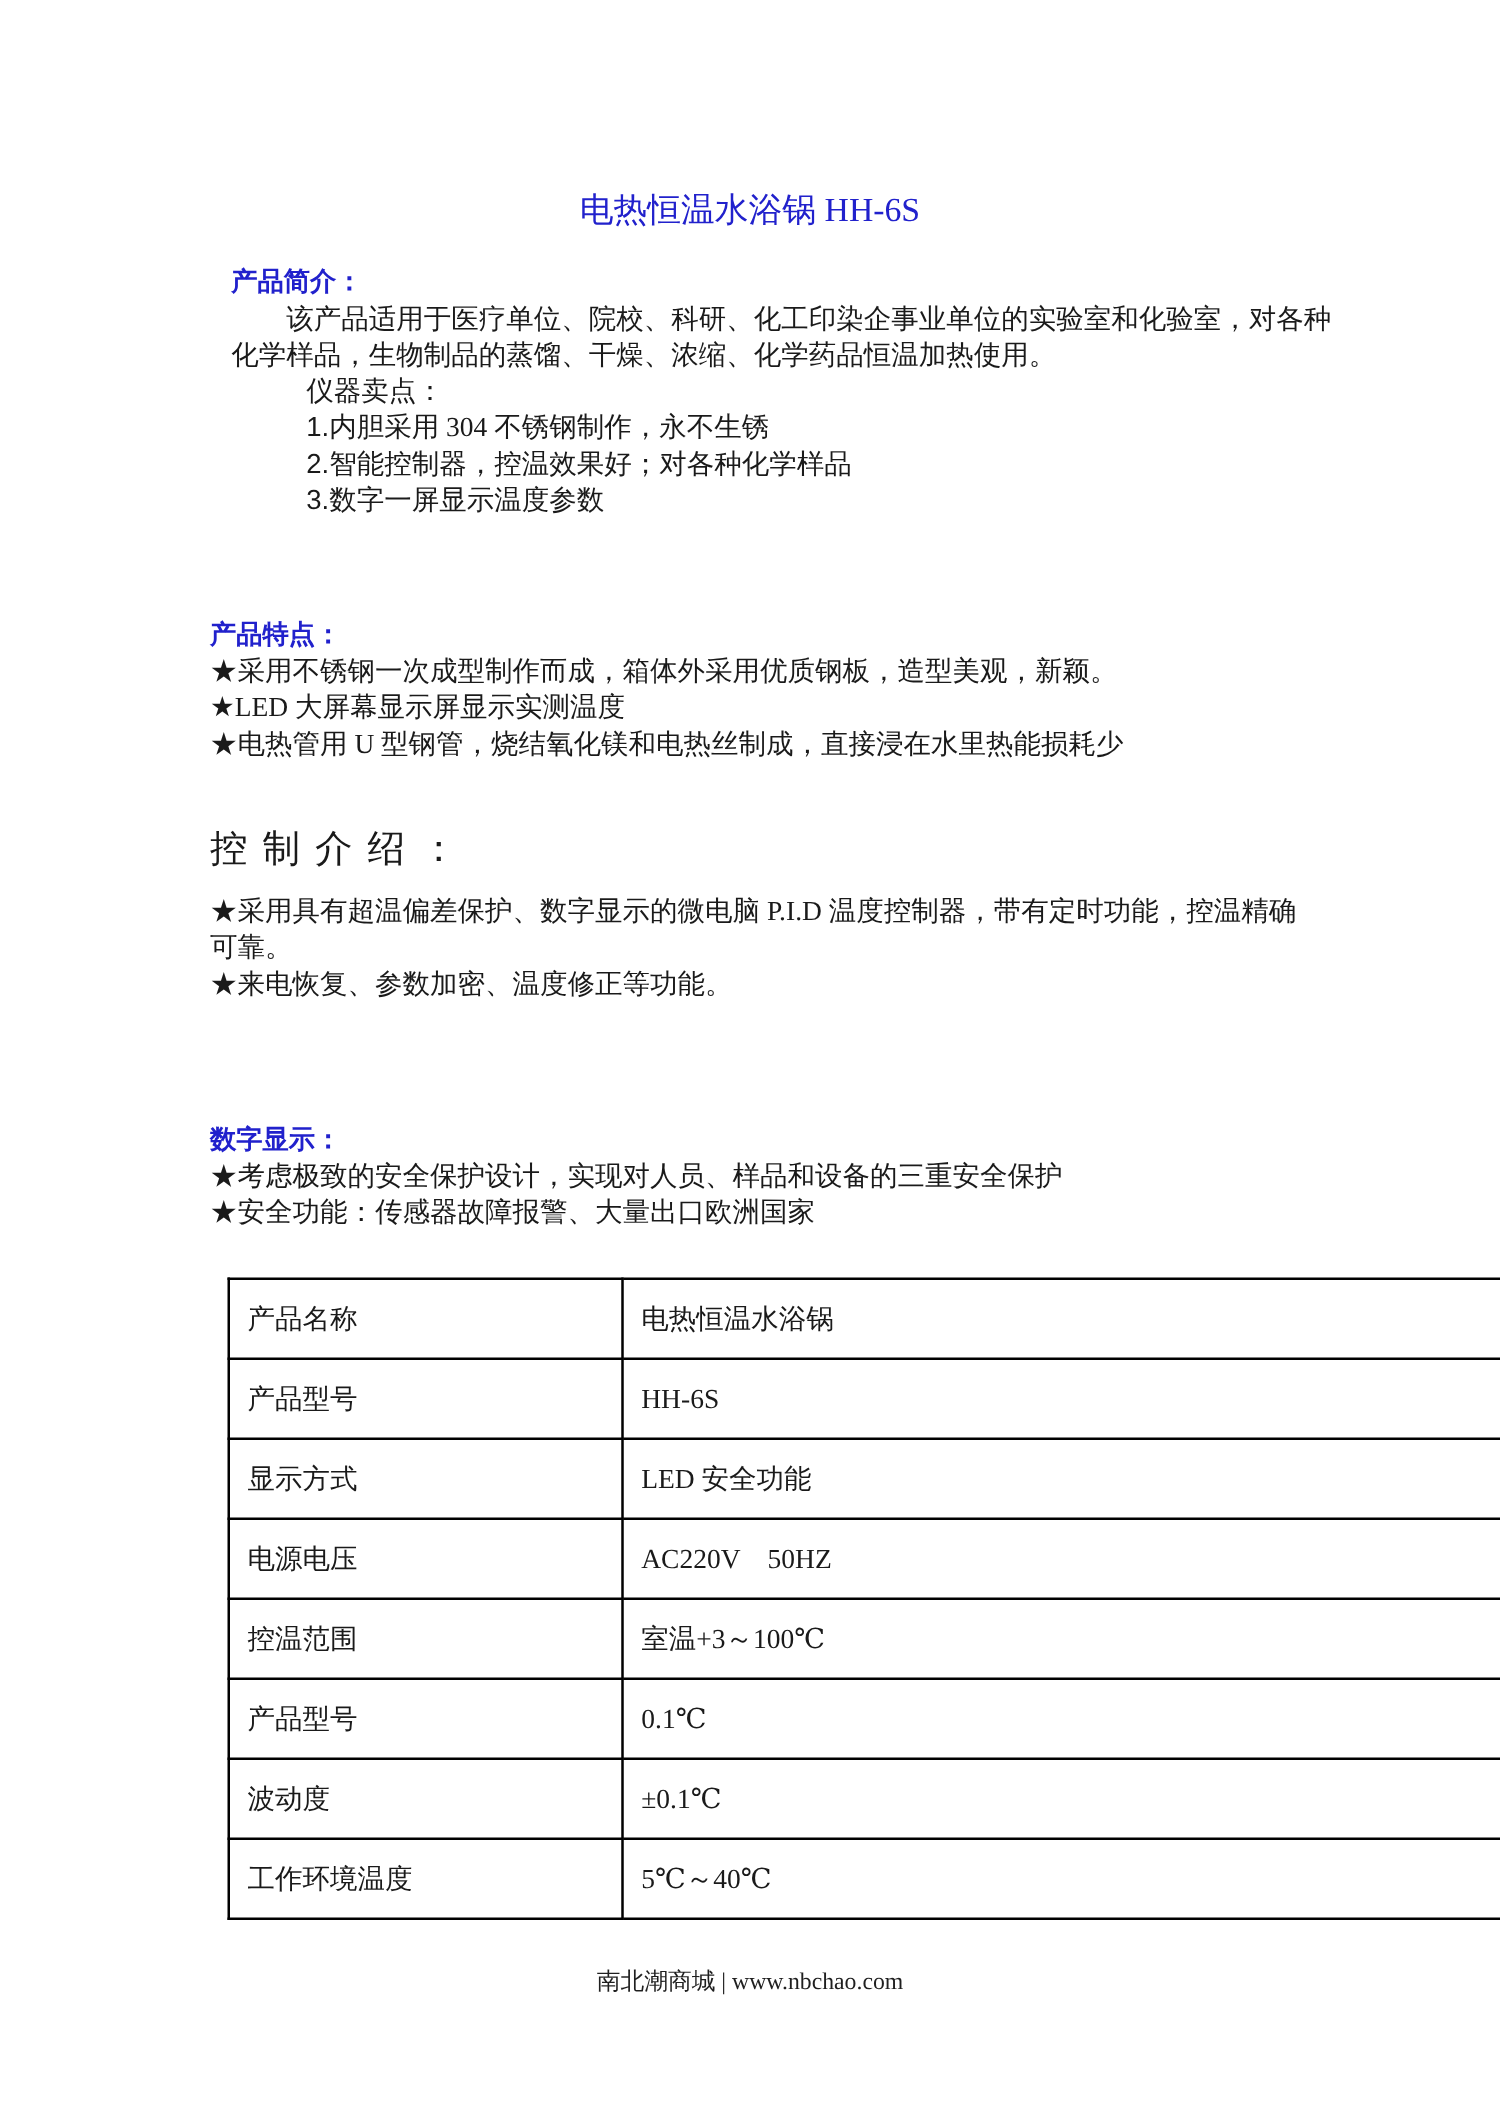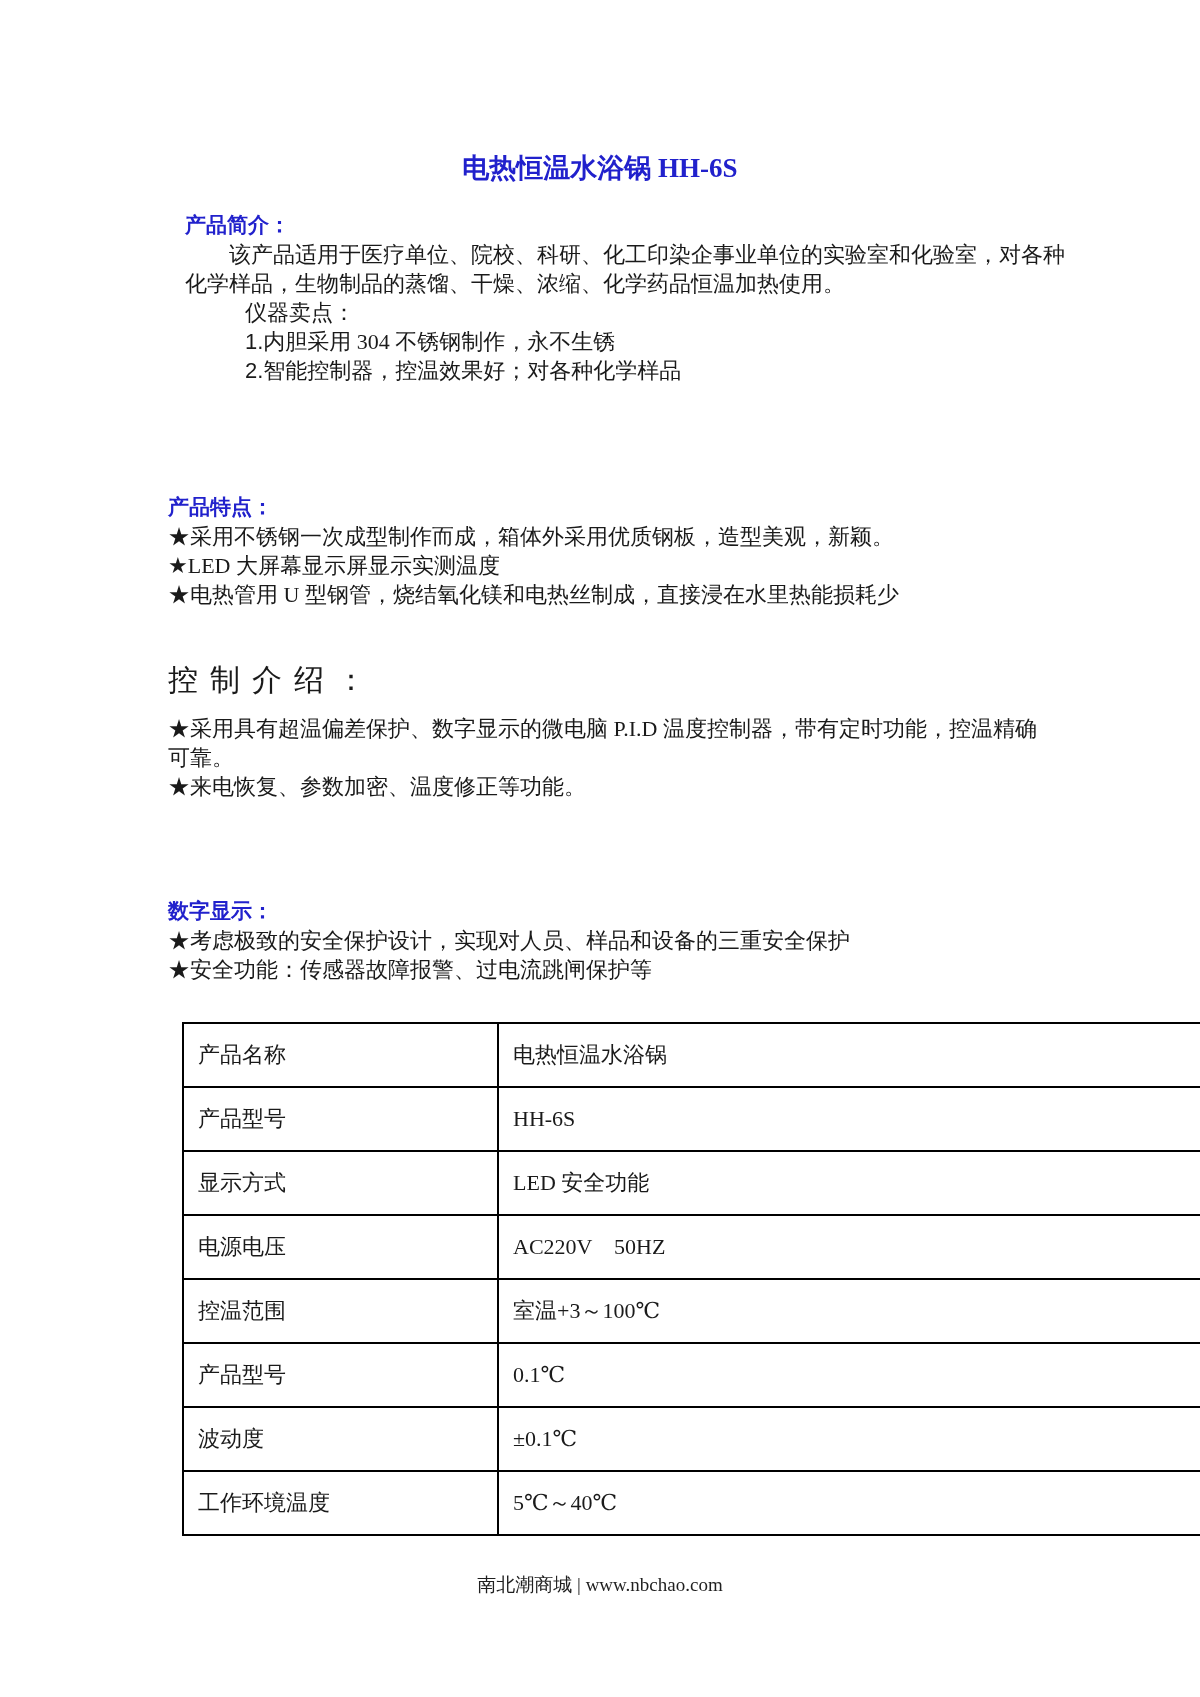"电热恒温水浴锅 HH-6S" .doc-title { font-weight: 700 -> 400 }
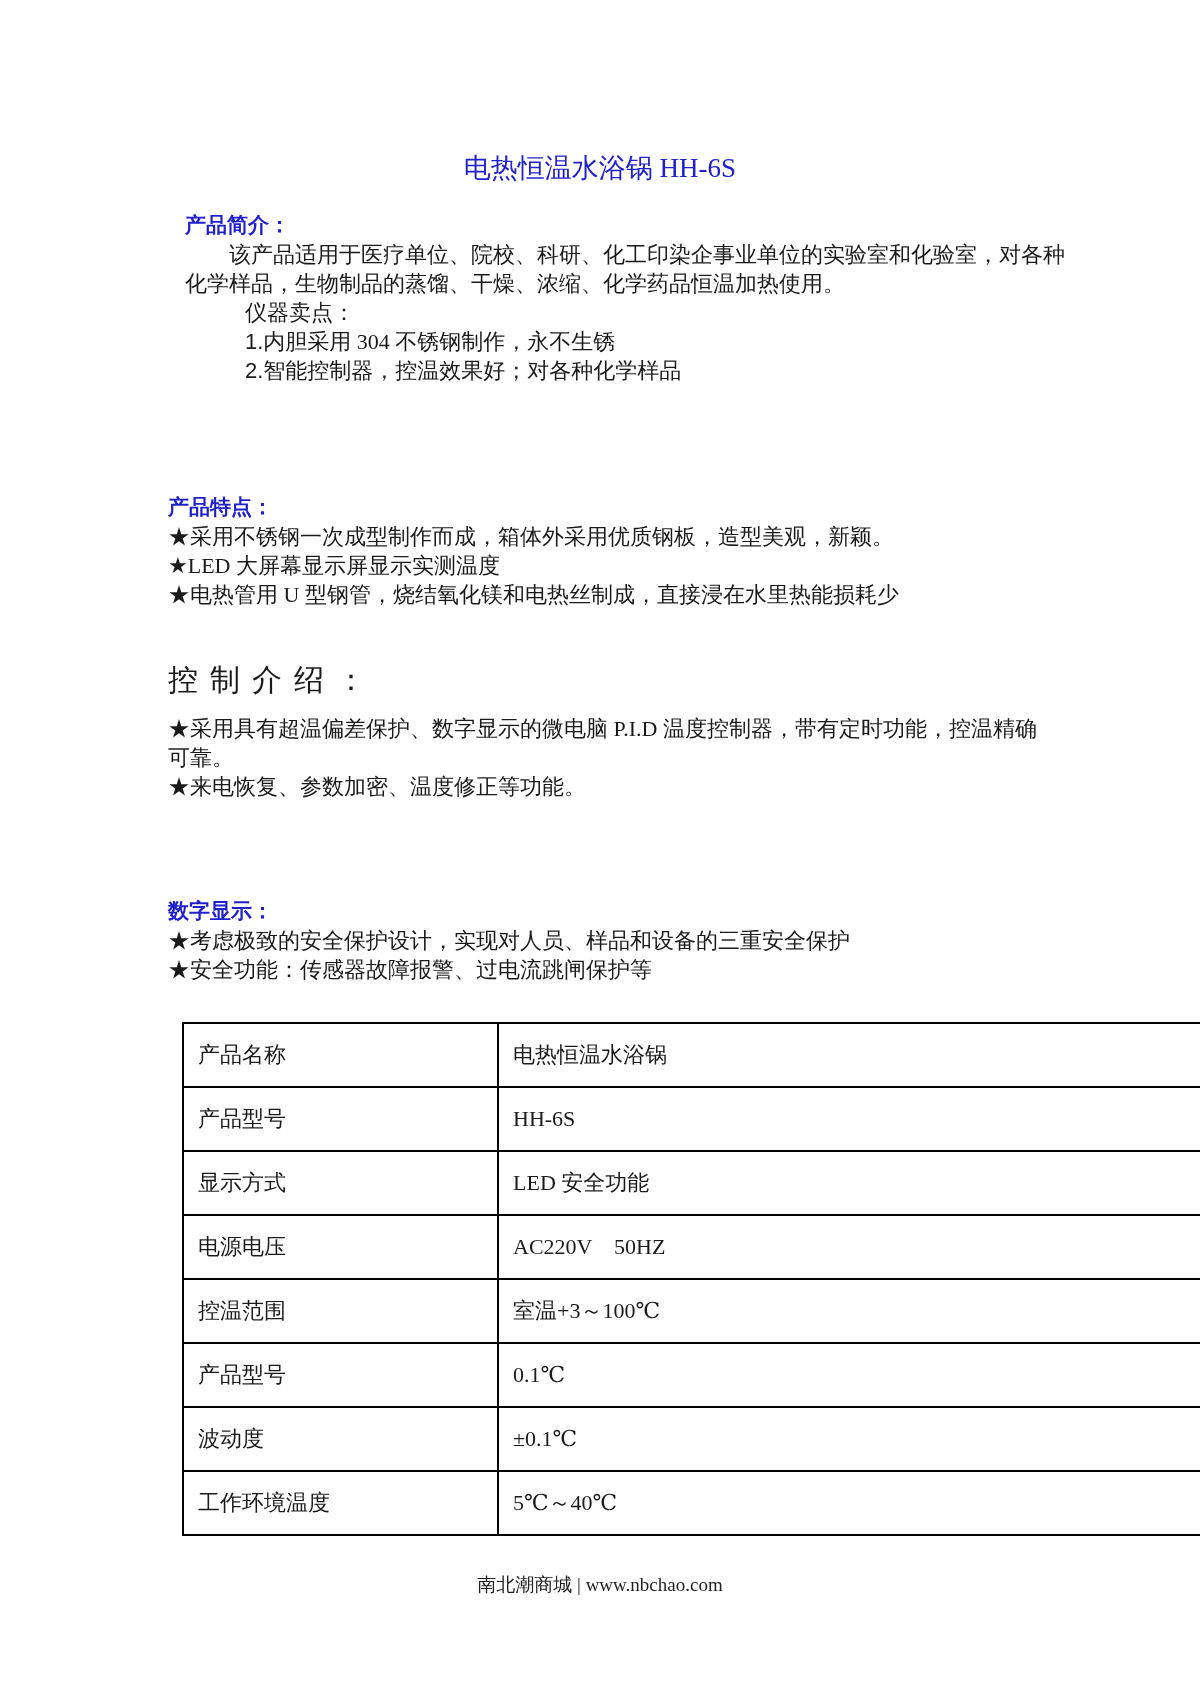"3.数字一屏显示温度参数" div.sp-item { html: none -> <div><span>3.</span><span>数字一屏显示温度参数</span></div> }
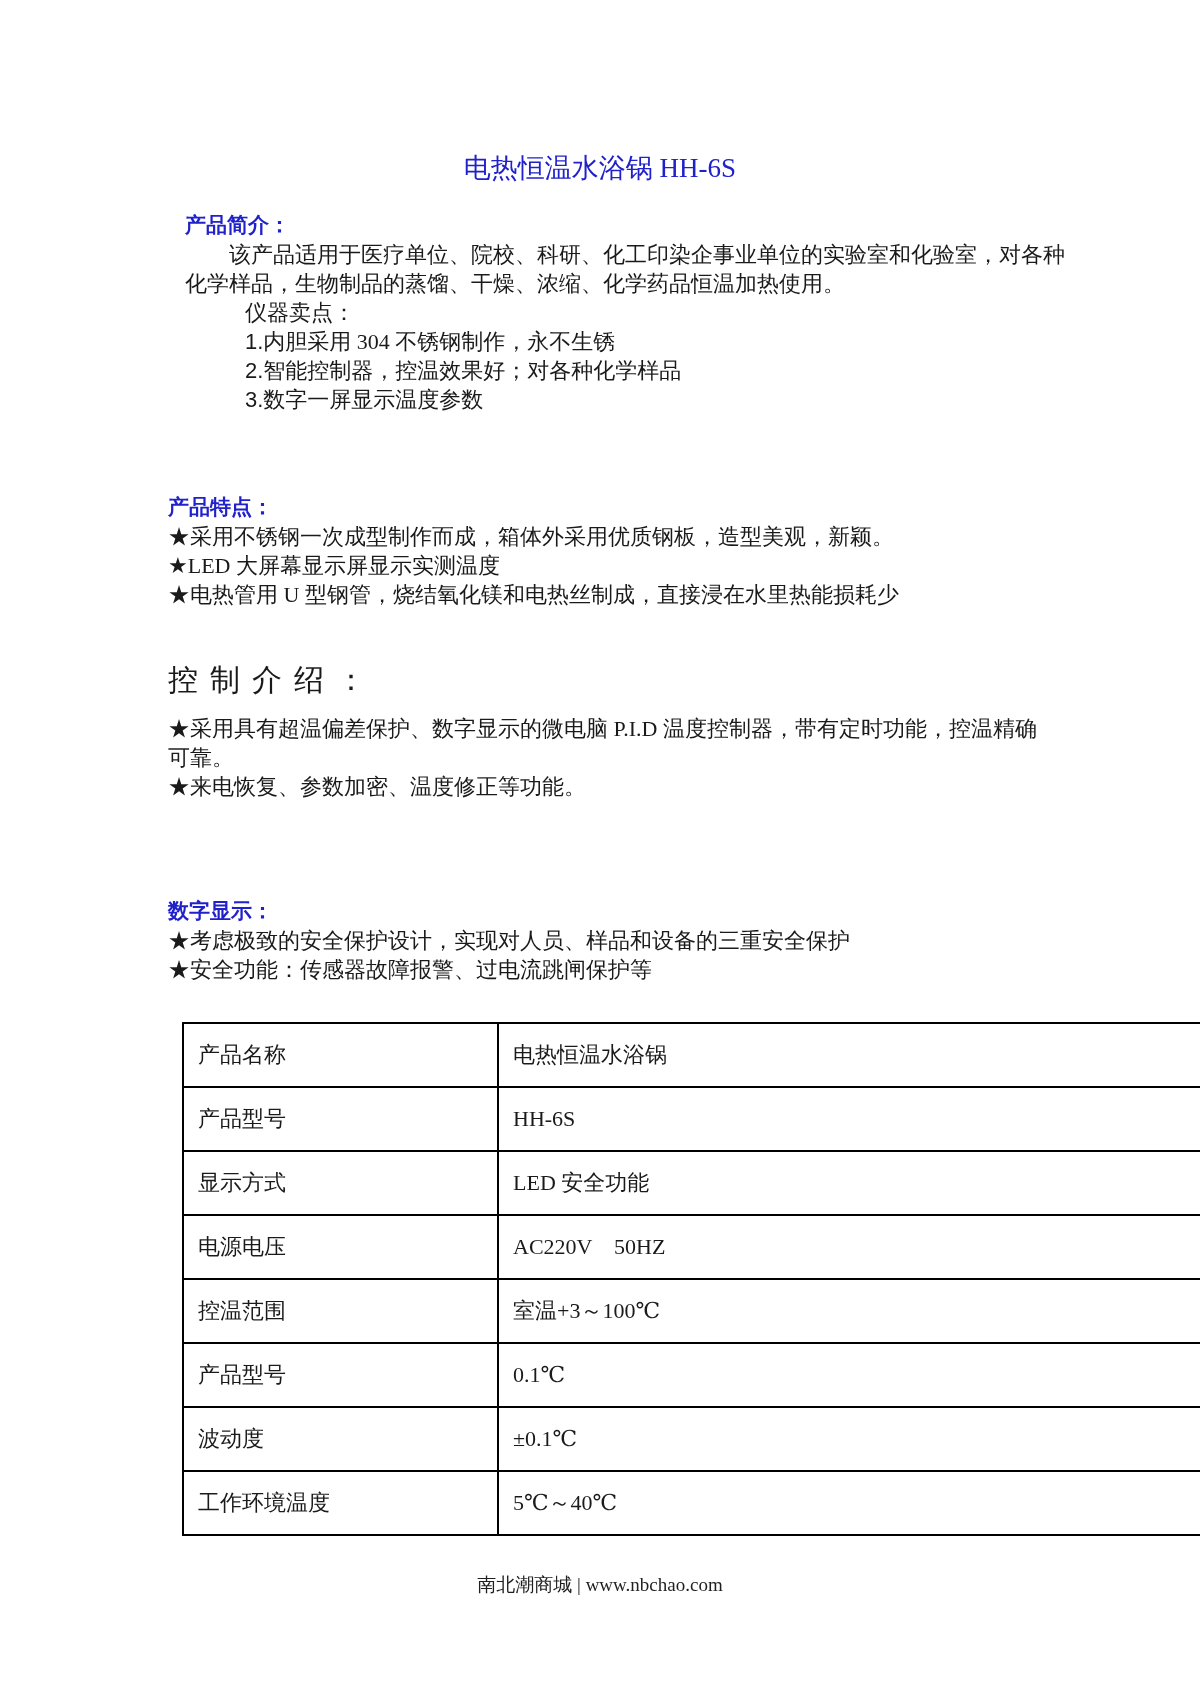"★安全功能：传感器故障报警、过电流跳闸保护等" div.star-item { text: 过电流跳闸保护等 -> 大量出口欧洲国家 }
